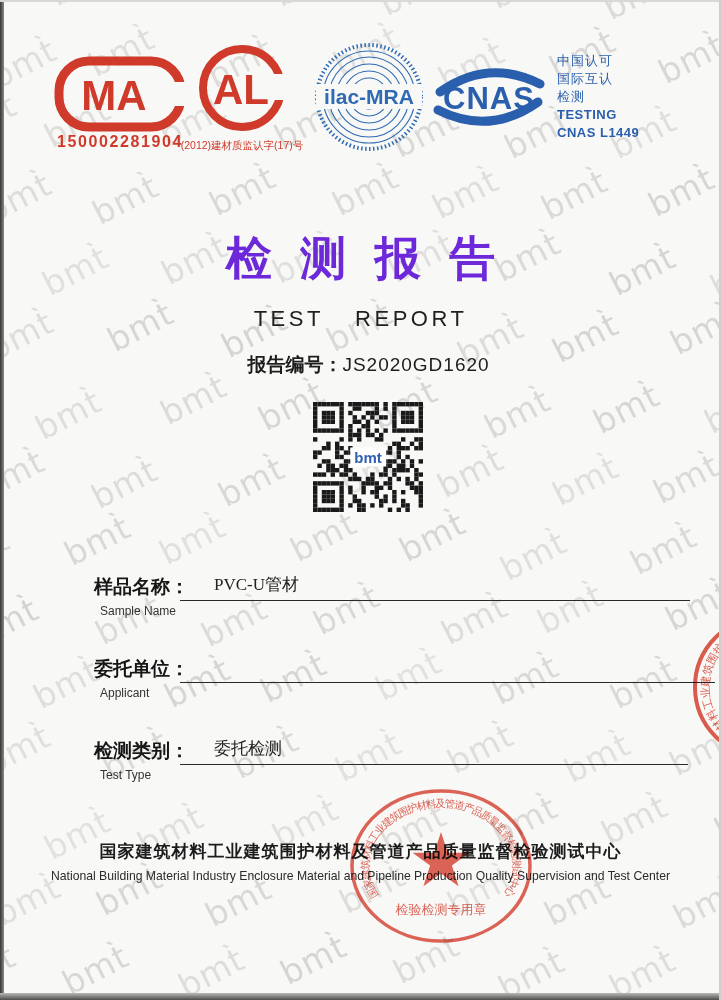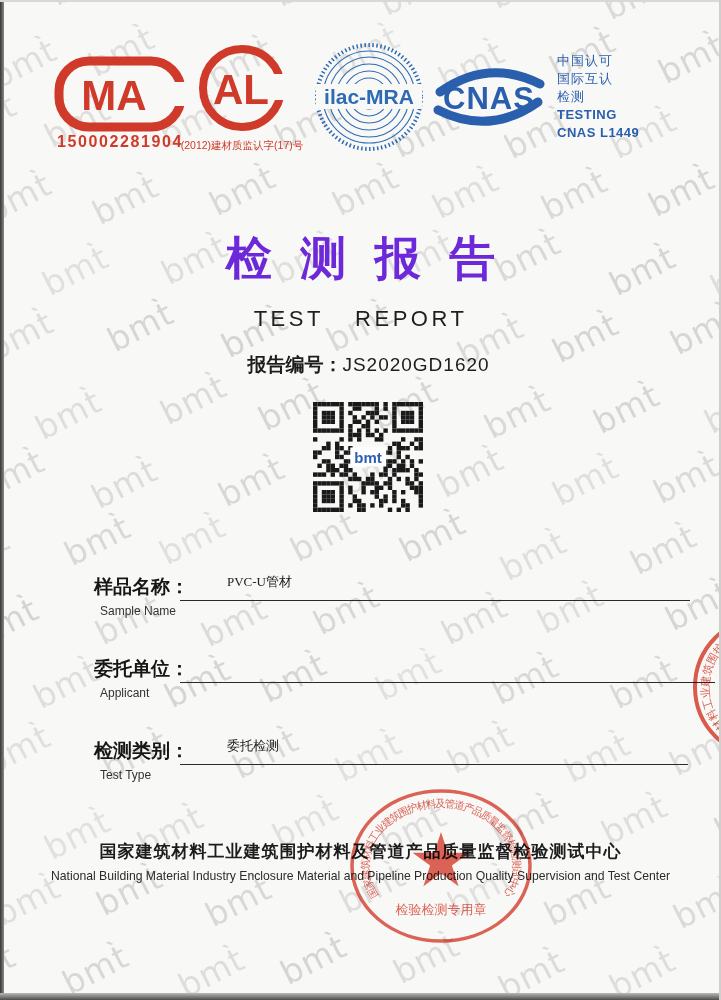"PVC-U管材" .f-value { font-size: 13px -> 17px; margin-left: 13px -> none }
